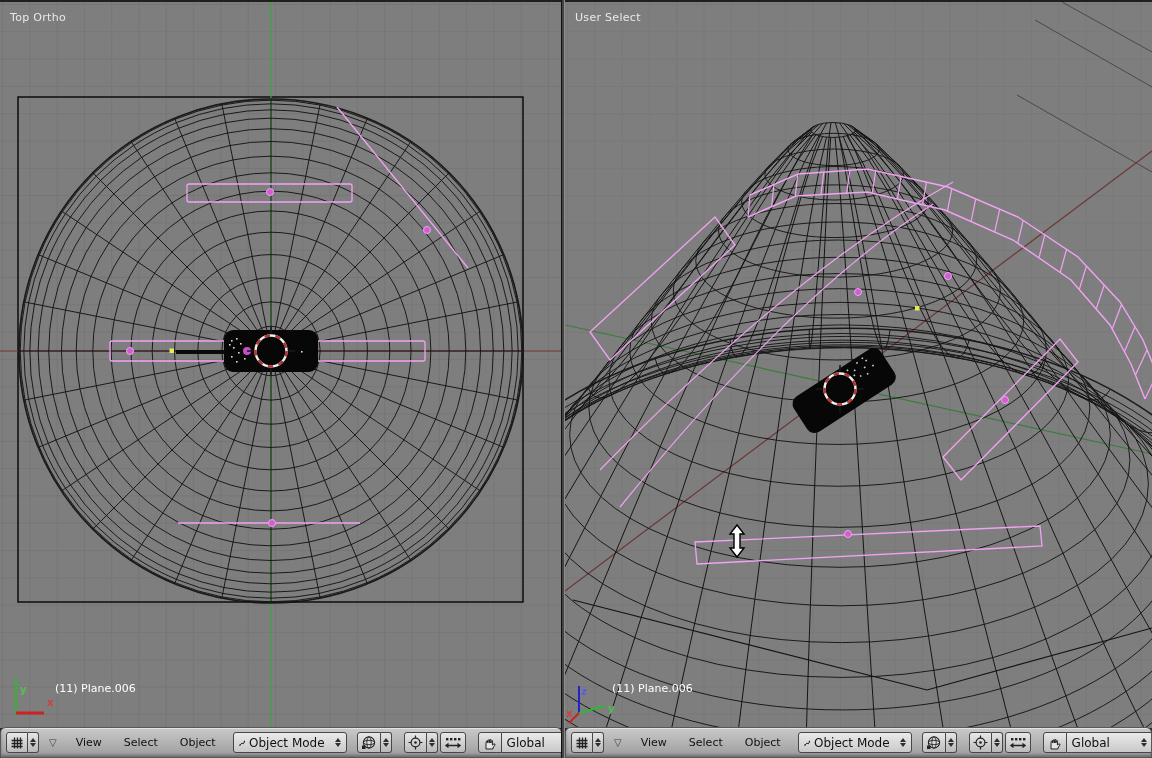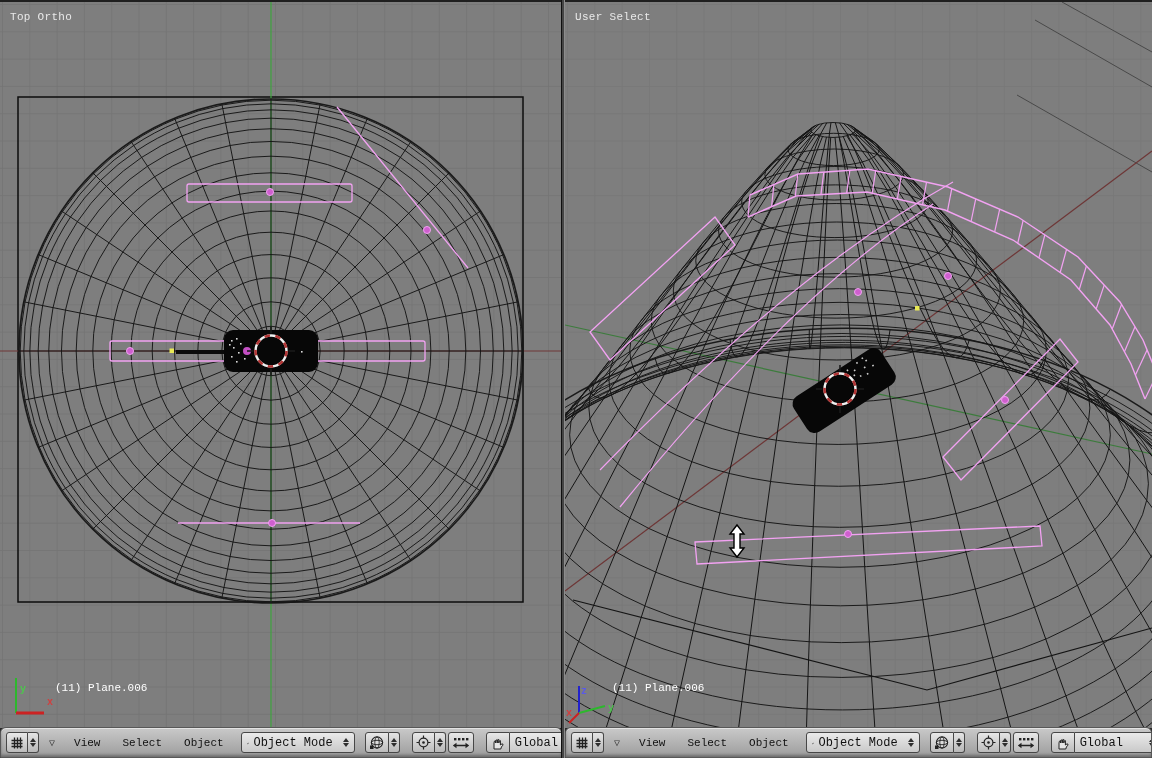"Top Ortho" .vp { font-family: Liberation Mono, monospace -> none }
